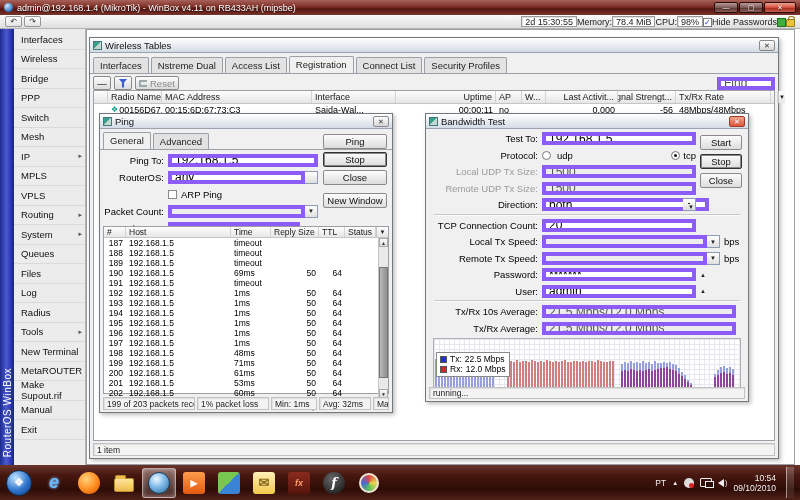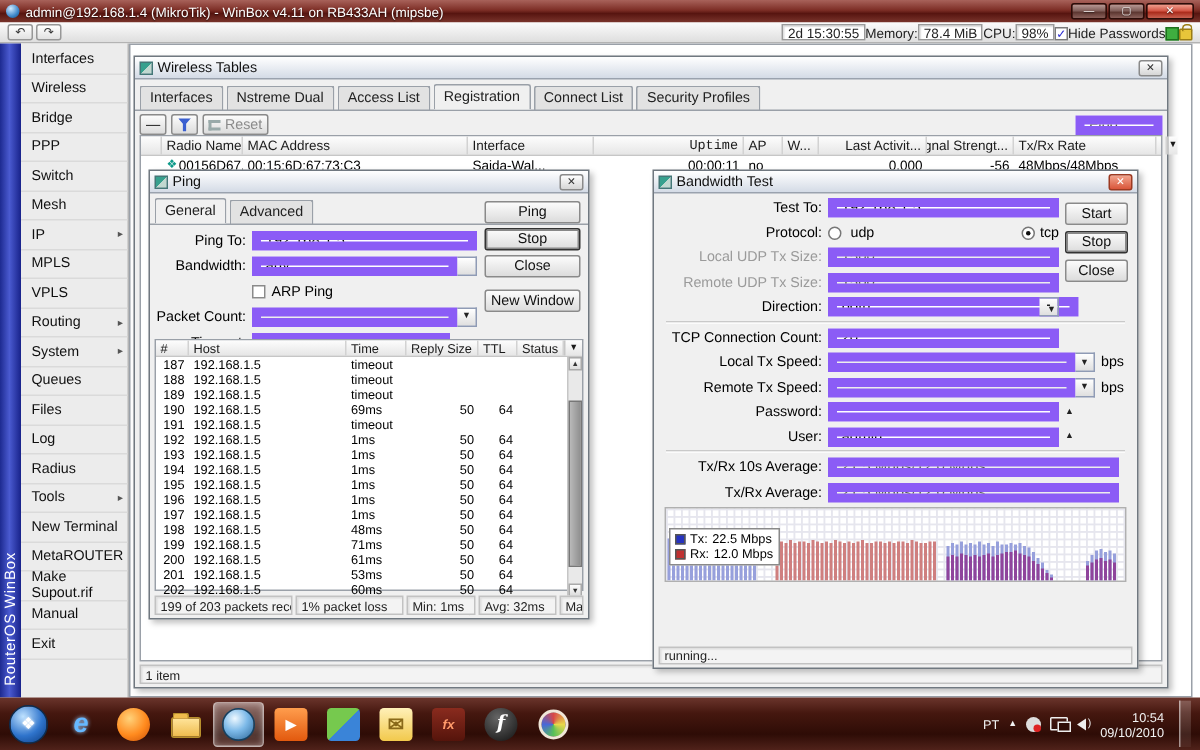"Find" .input { border: 6px solid #8b5cf6 -> 4px solid #8b5cf6; font-size: 10px -> 12px }
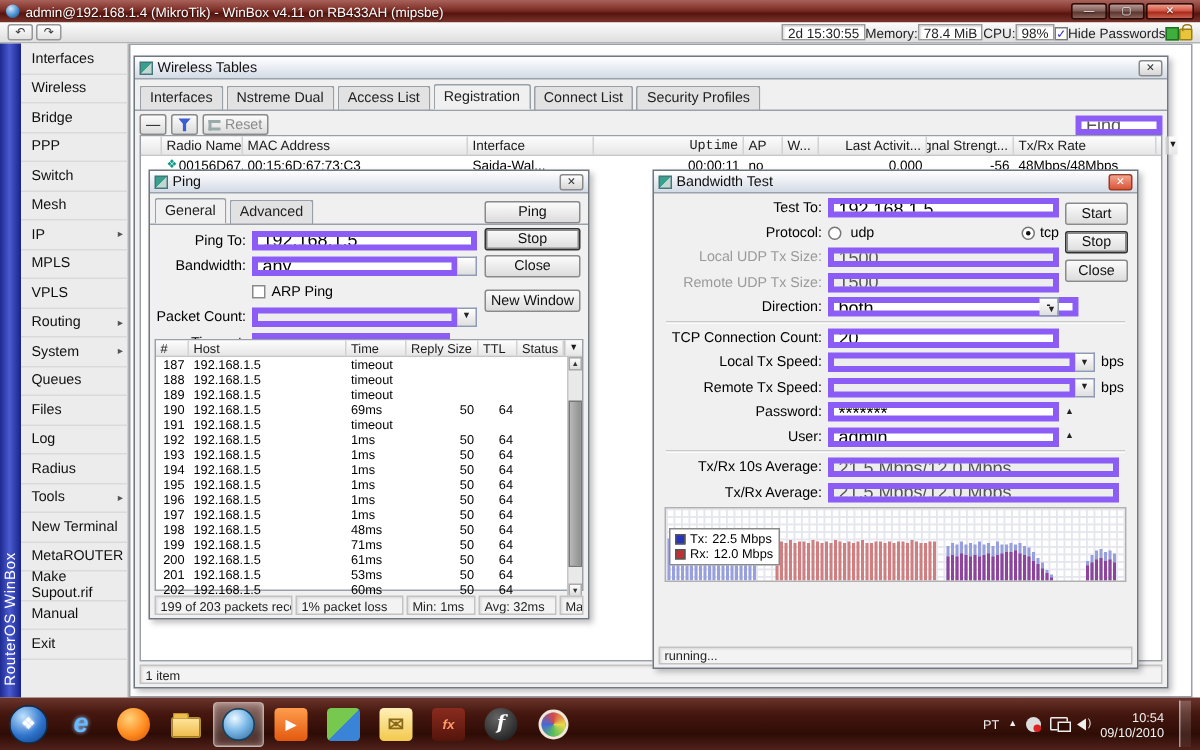"Uptime" span.c { font-family: Liberation Mono, monospace -> none }
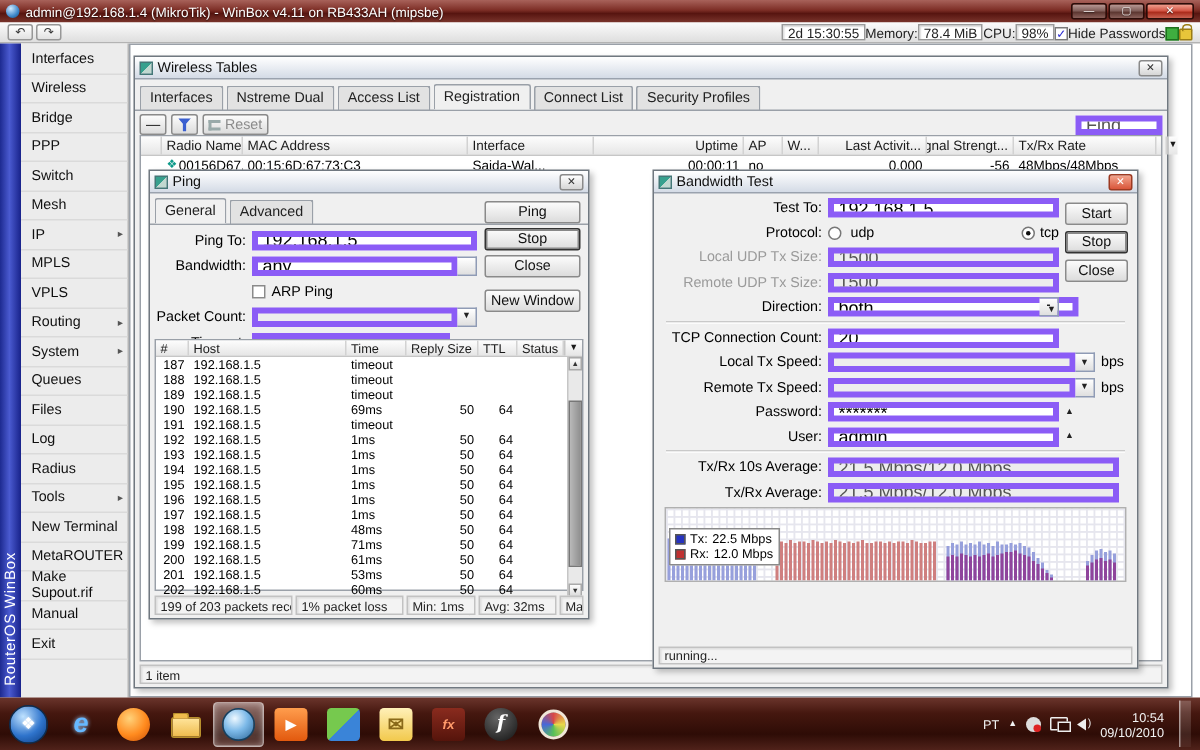"Bandwidth Test" #bw { height: 333px -> 289px; left: 348px -> 338px }
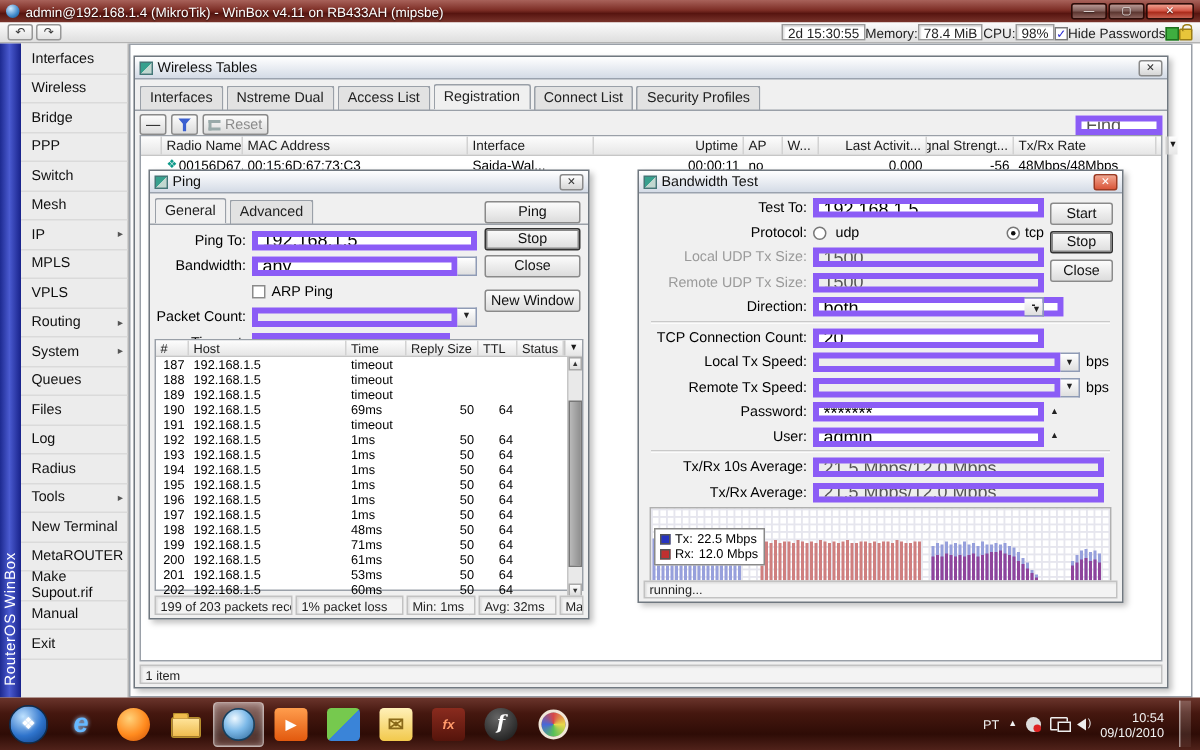"Bandwidth:" span.f-label { text: Bandwidth -> RouterOS }
